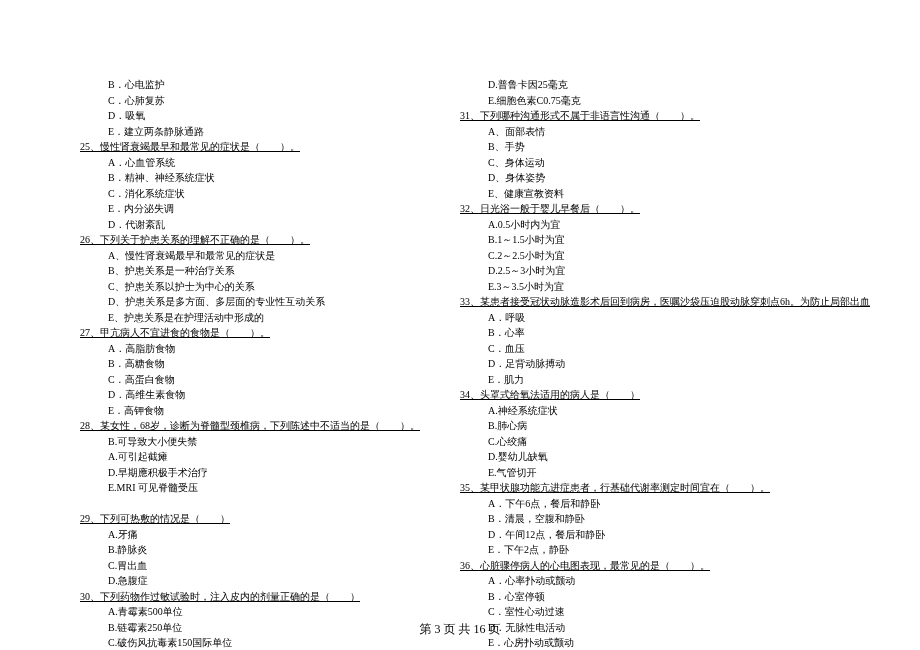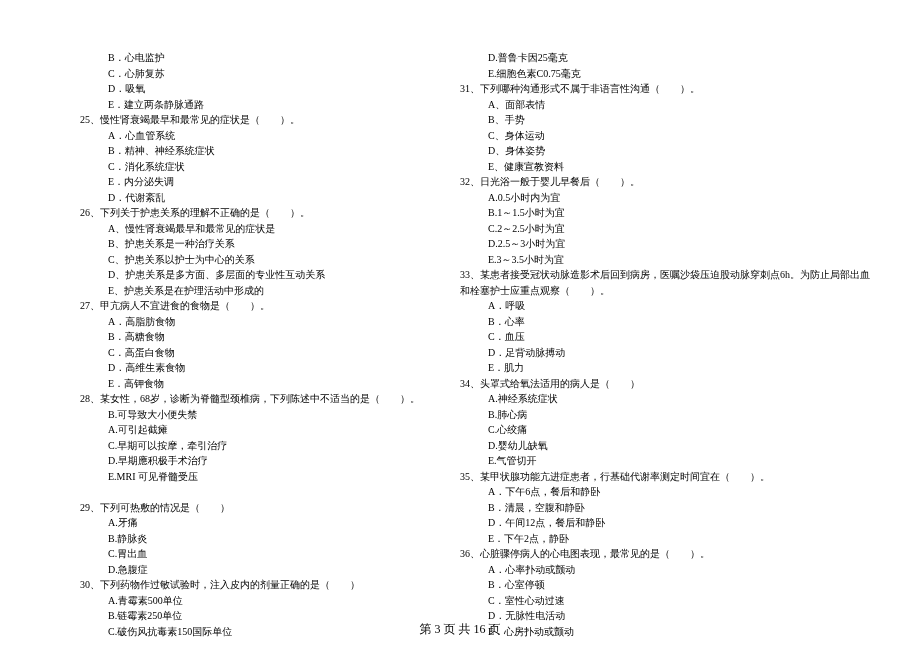"B．心电监护" .page-container { margin-top: none -> 27px }
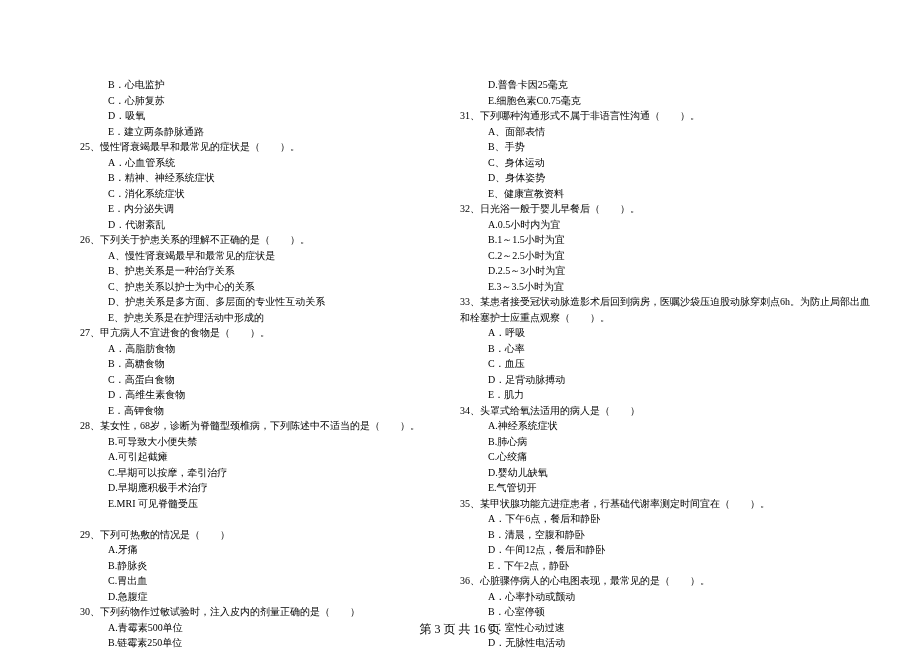"31、下列哪种沟通形式不属于非语言性沟通（ ）。" .question { text-decoration: none -> underline }
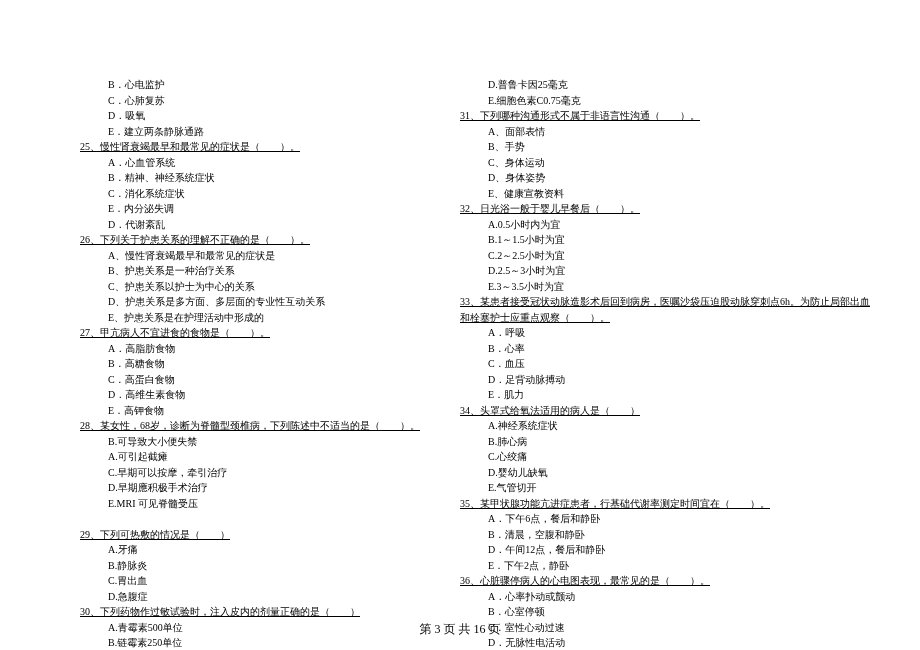"和栓塞护士应重点观察（ ）。" div.item { html: <div>和栓塞护士应重点观察（ ）。</div> -> none }
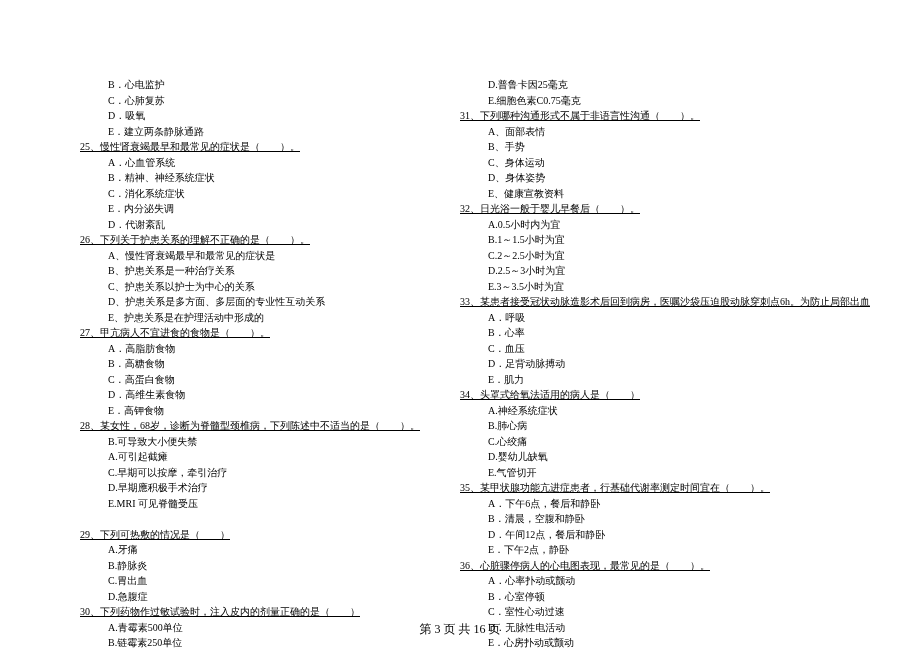"C.早期可以按摩，牵引治疗" div.item { html: <div>C.早期可以按摩，牵引治疗</div> -> none }
